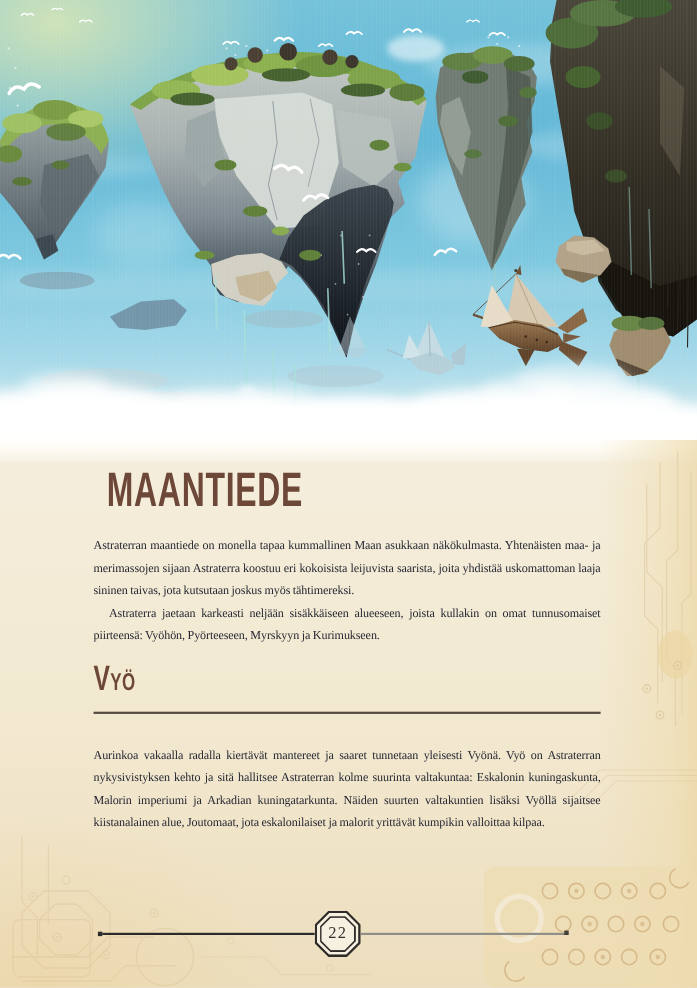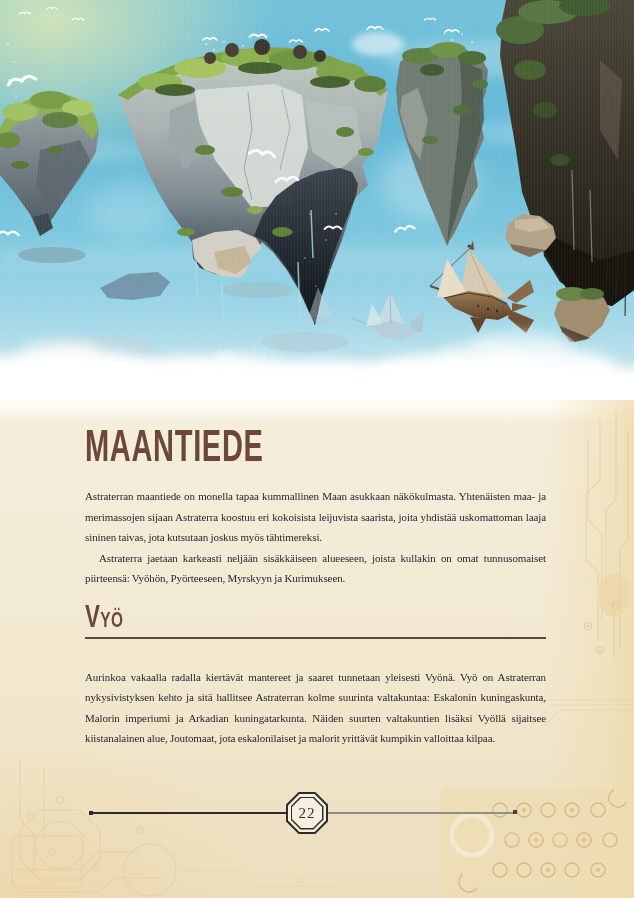"MAANTIEDE" h1 { margin: 6px 0 0 0 -> 6px 0 0 12px }
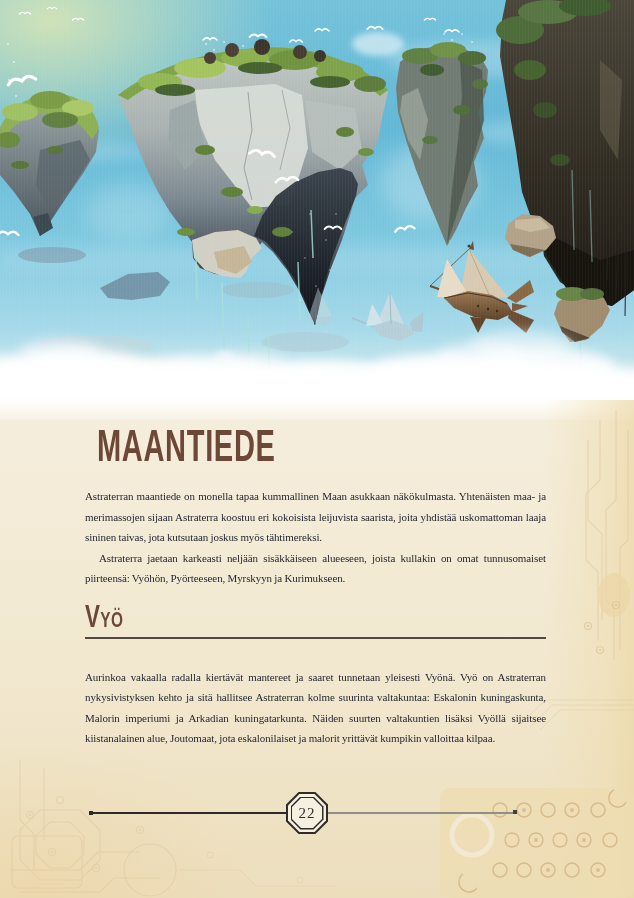"Vyö" h2 { padding-bottom: 2px -> 12px }
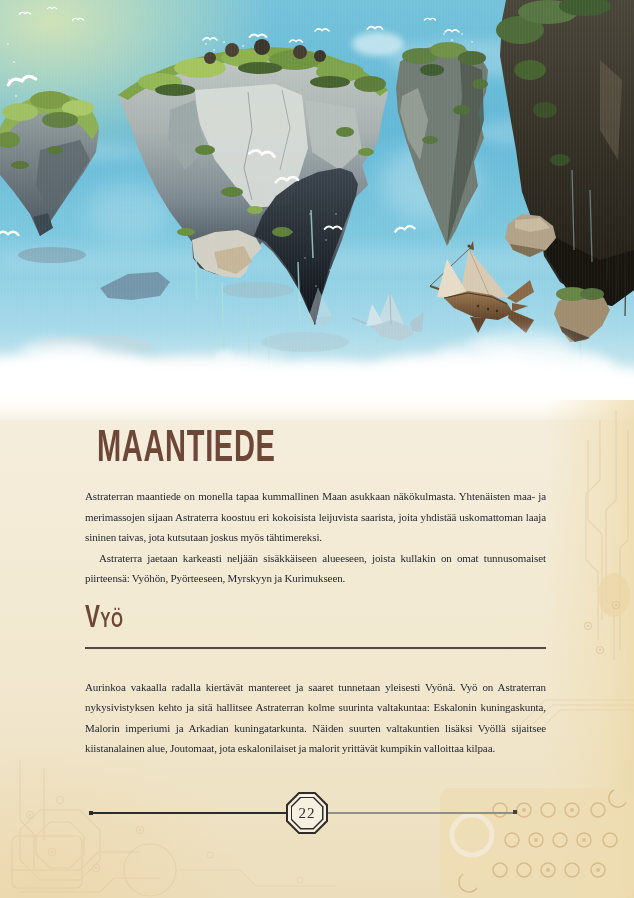"22" .footer { top: 784px -> 820px }
